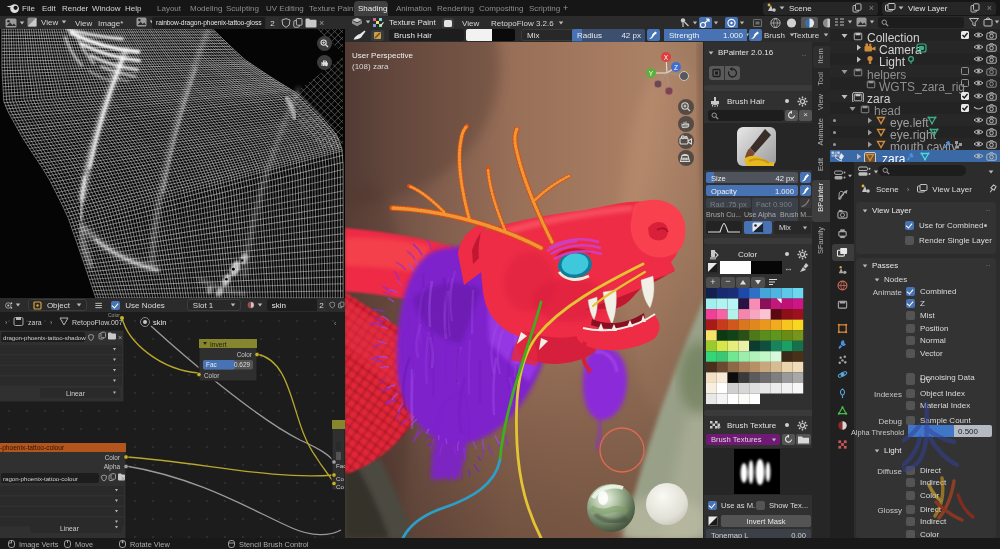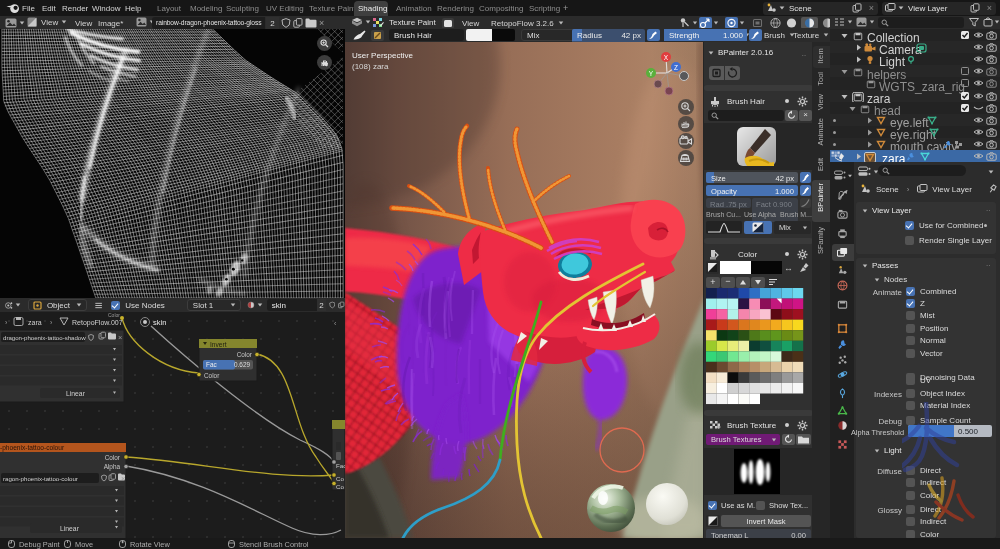"Debug Paint" span.abs { text: Debug Paint -> Image Verts }
